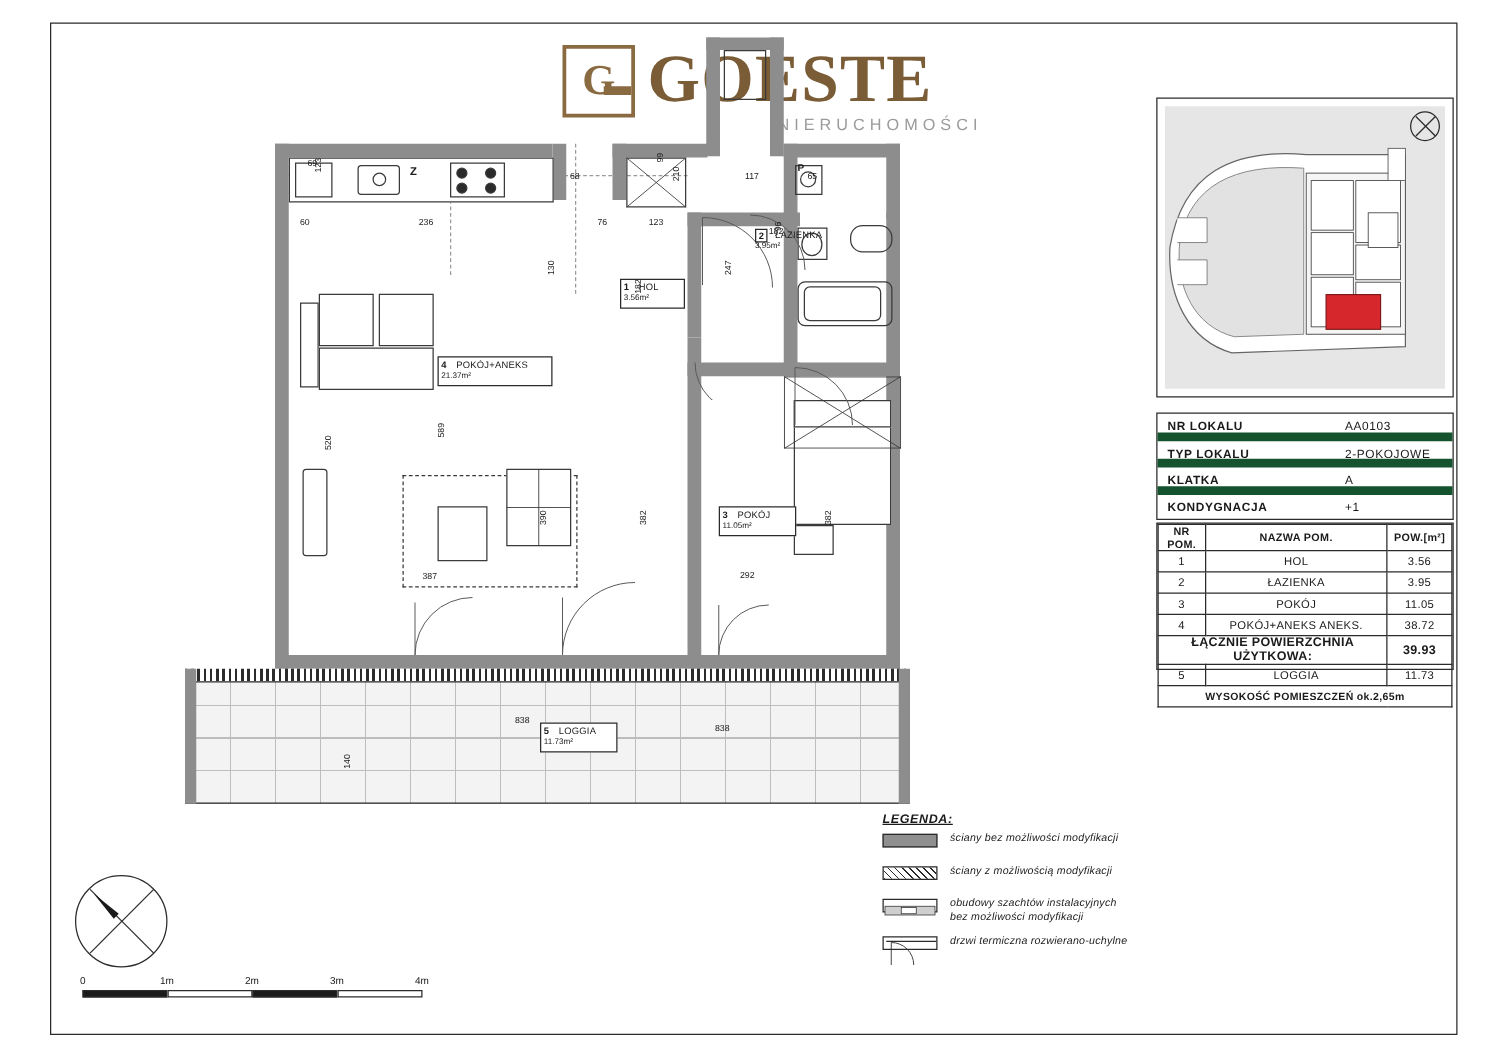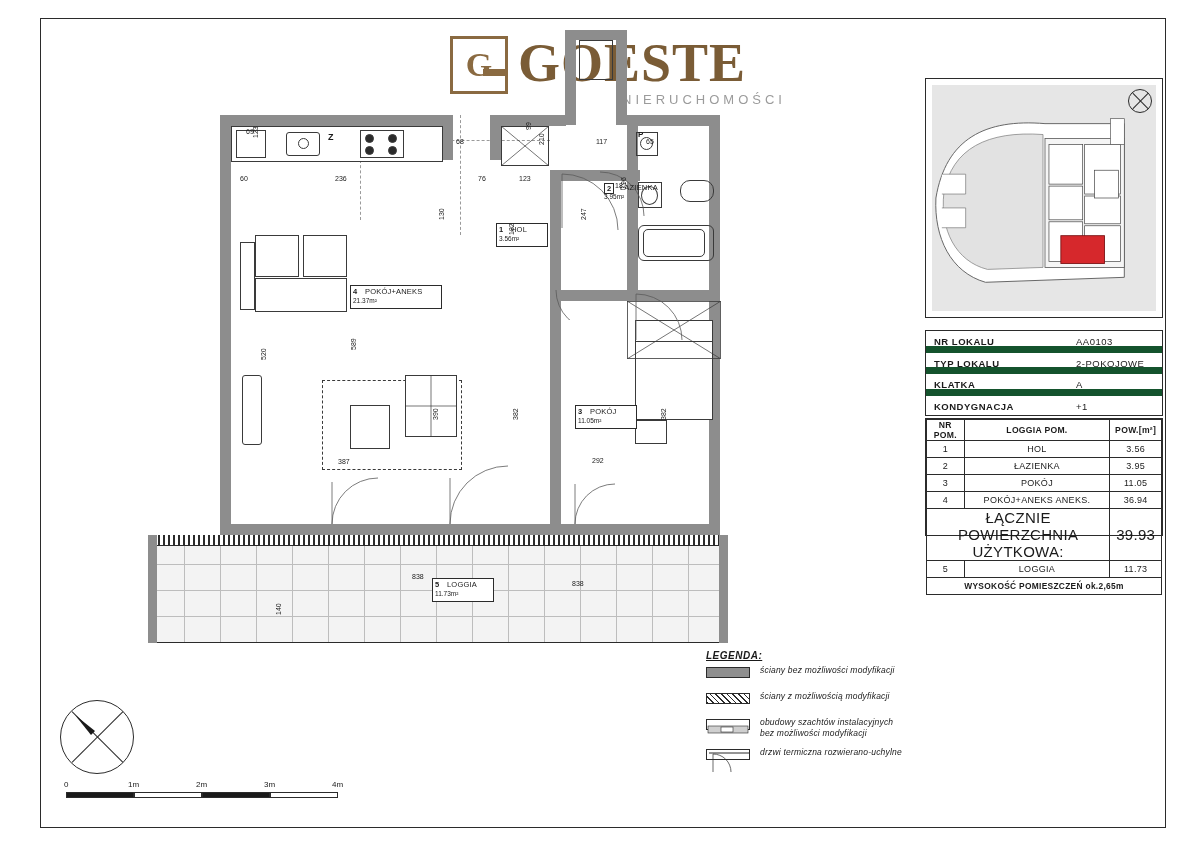"LOGGIA POM." td.c2 { text: LOGGIA -> NAZWA }
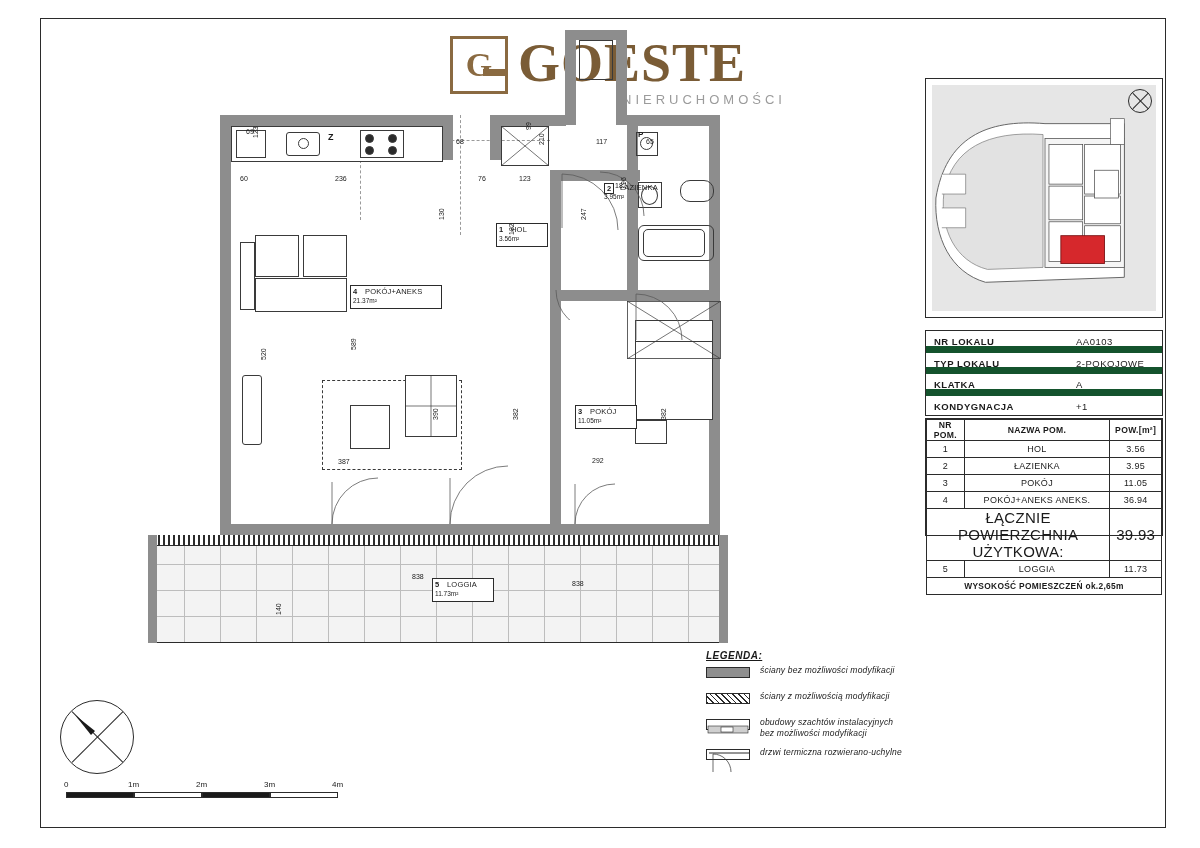"36.94" td.c3 { text: 36.94 -> 38.72 }
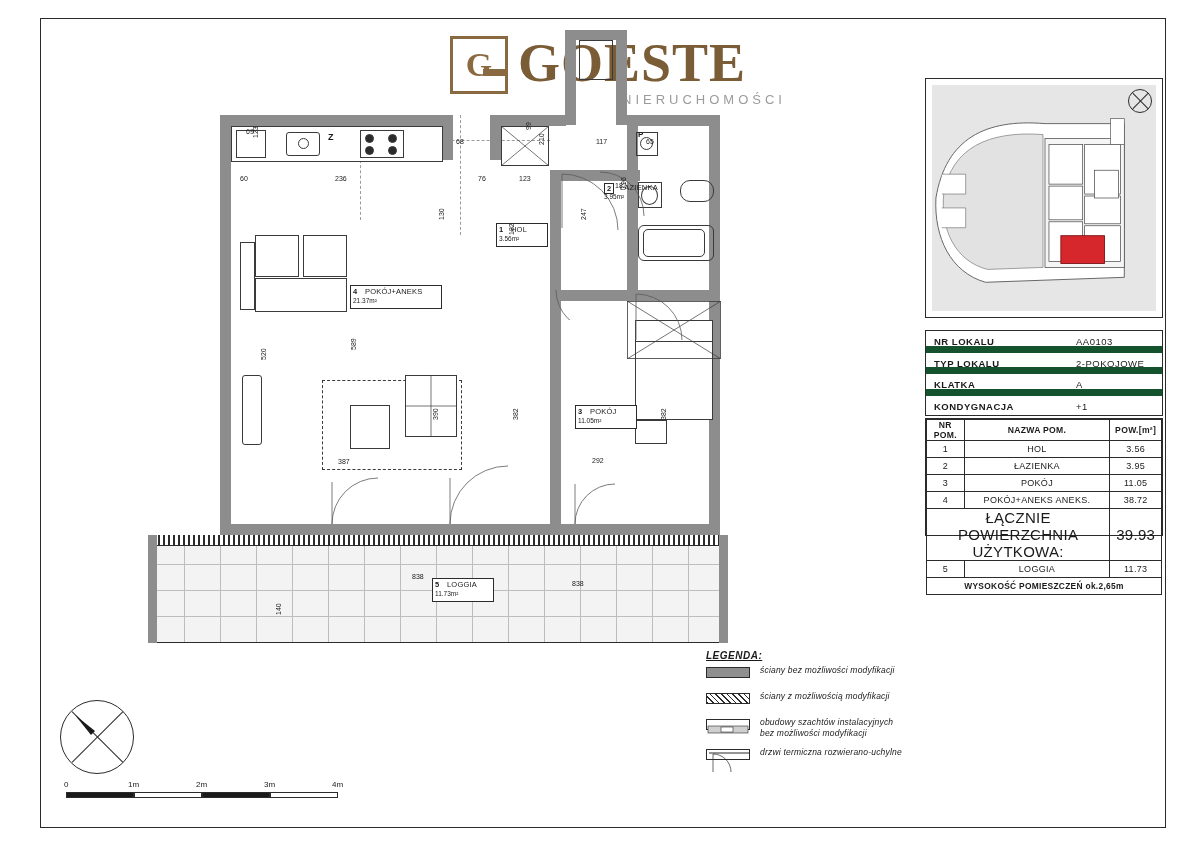"ŁĄCZNIE POWIERZCHNIA UŻYTKOWA:" .tb-rooms .sum td { font-size: 15px -> 10px; font-weight: normal -> bold }
